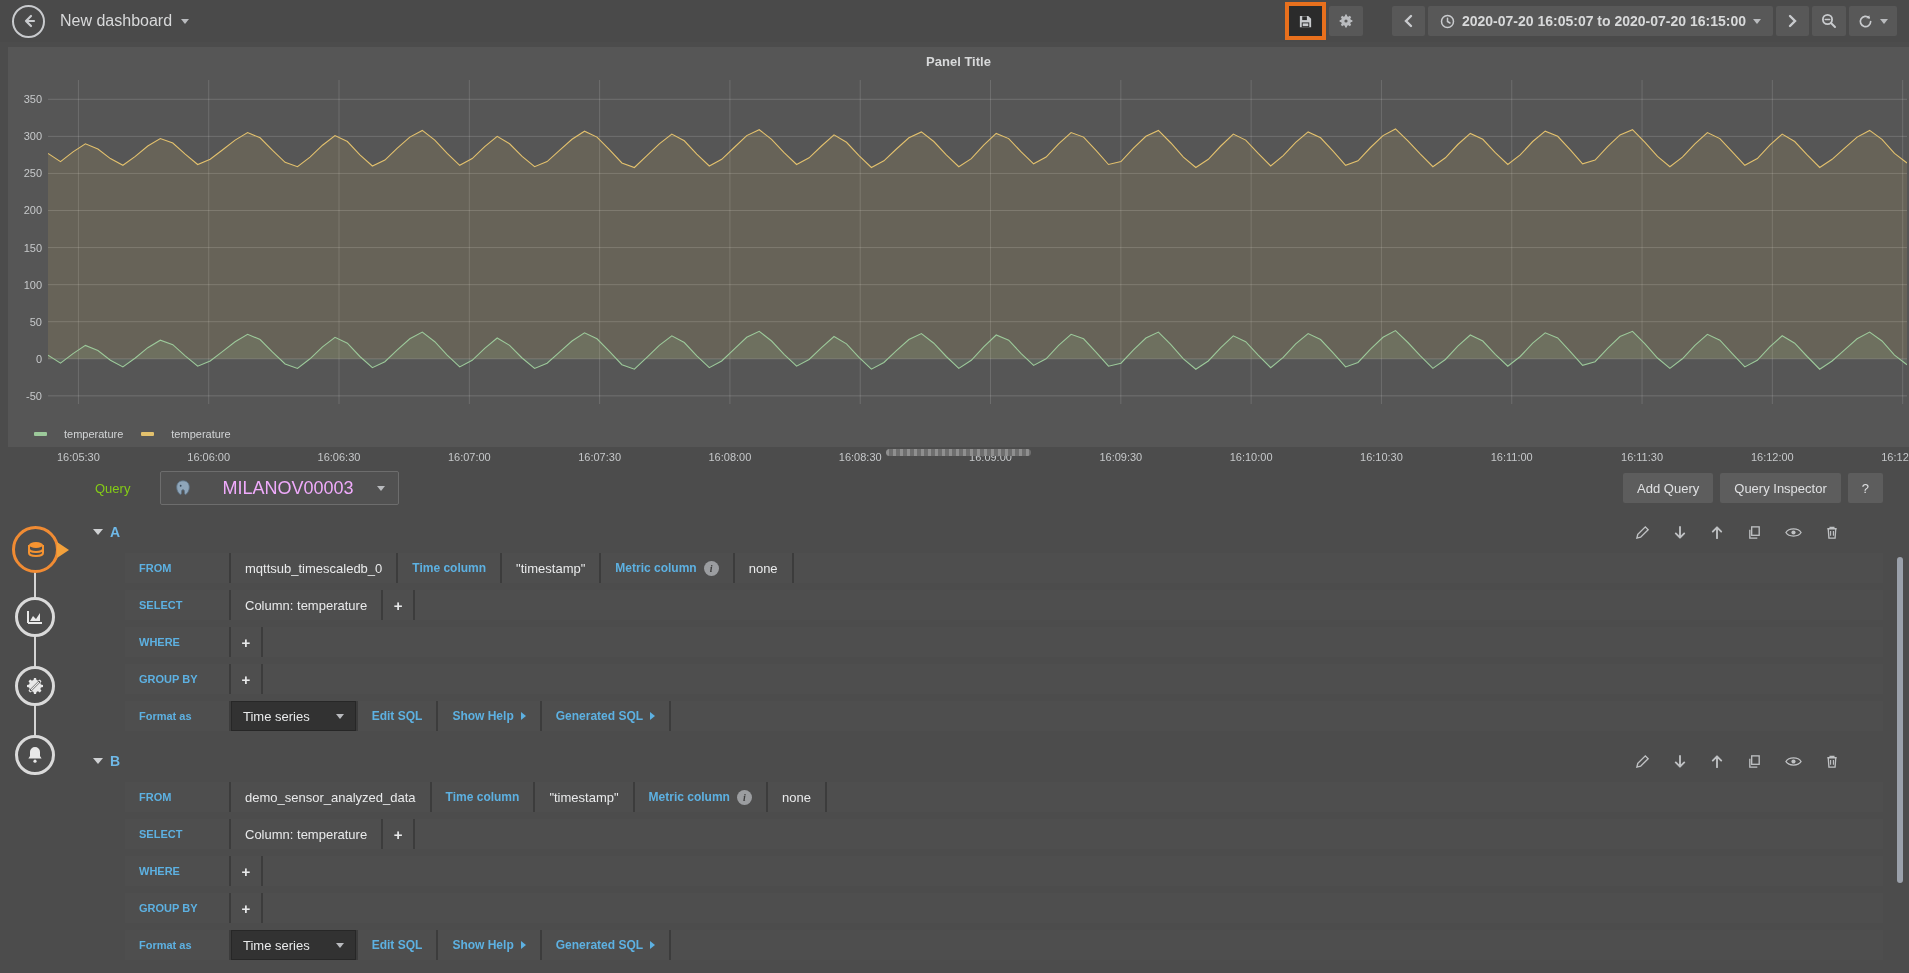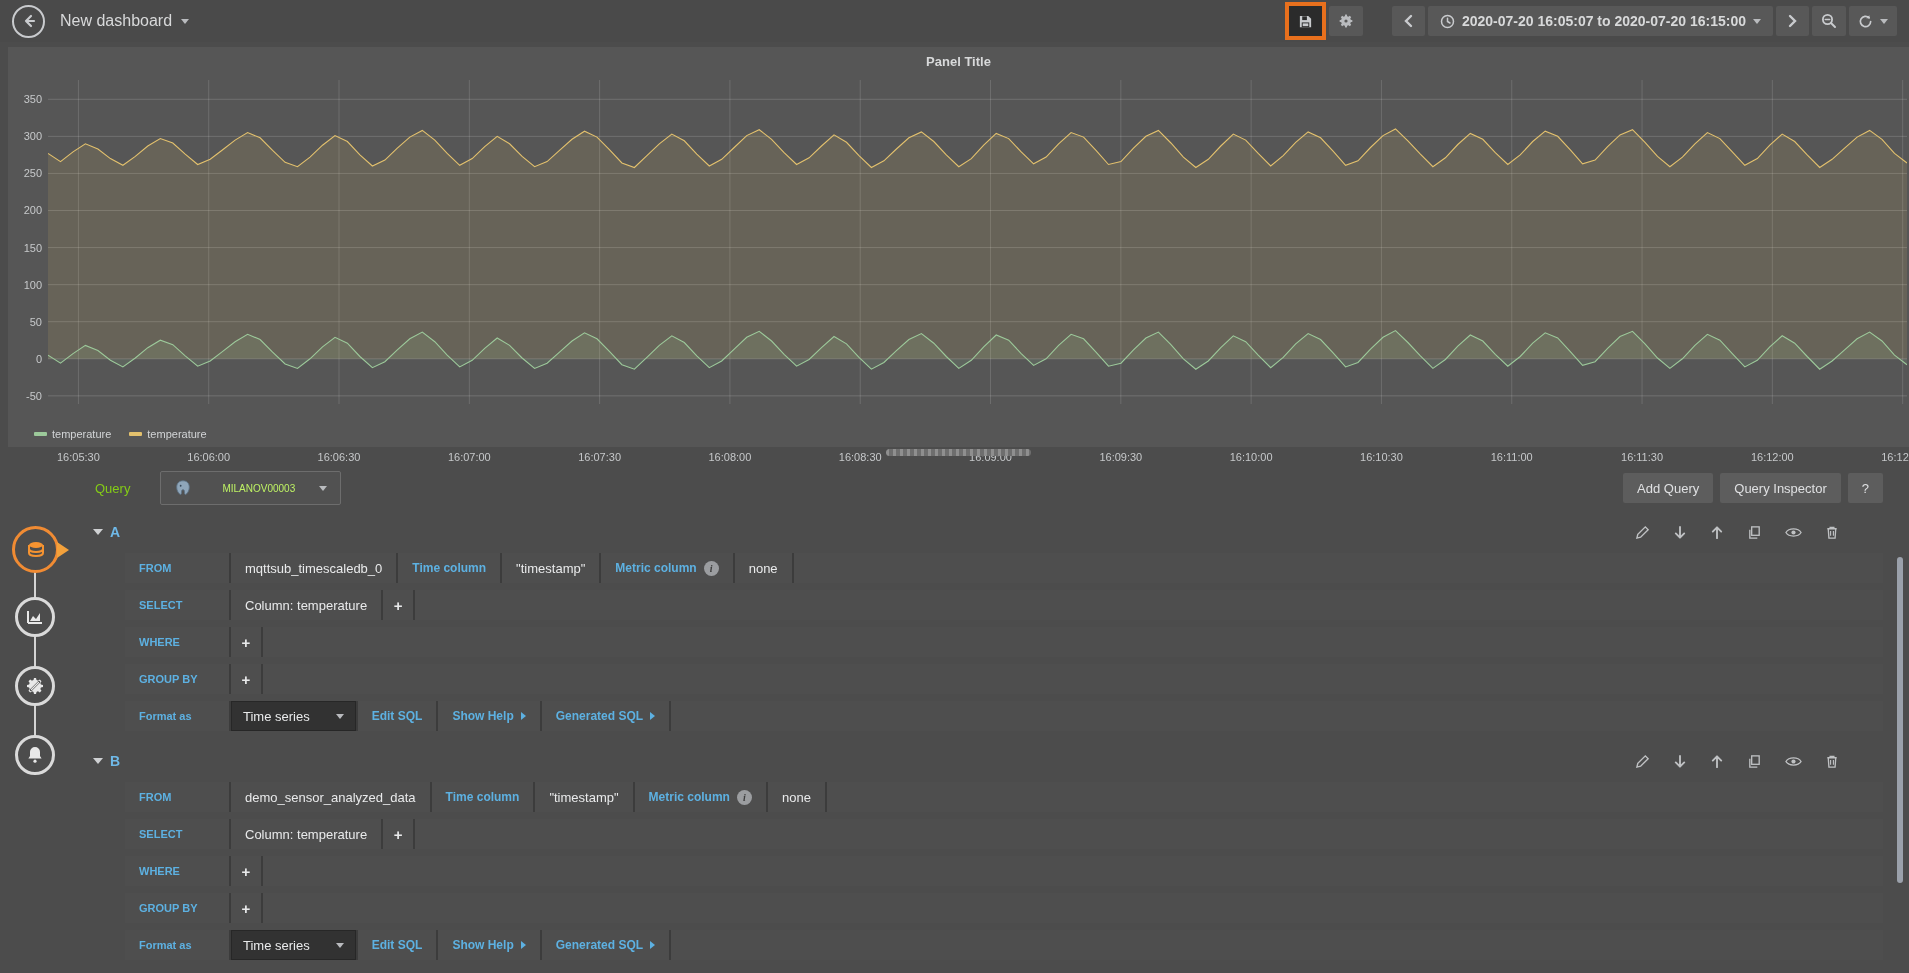"temperature" .legend-item { gap: 5px -> 17px }
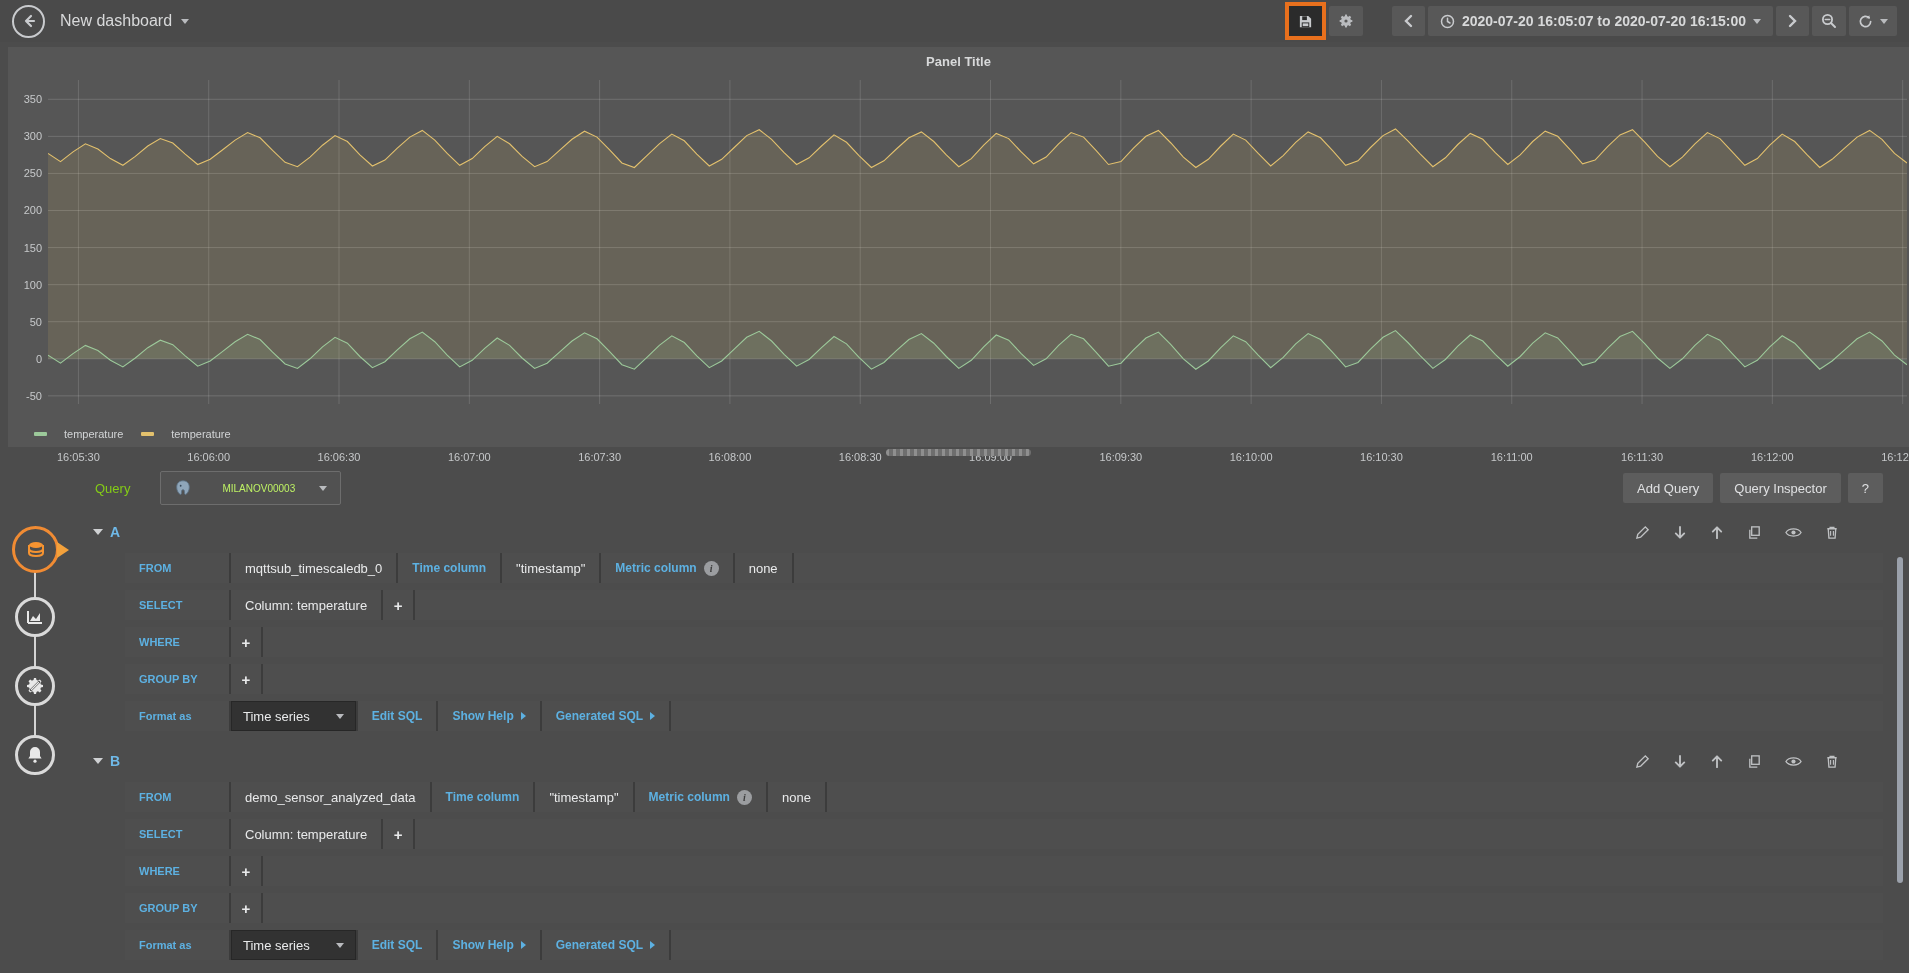"MILANOV00003" .ds-name { color: #bef264 -> #f0abfc; font-size: 10px -> 18px }
